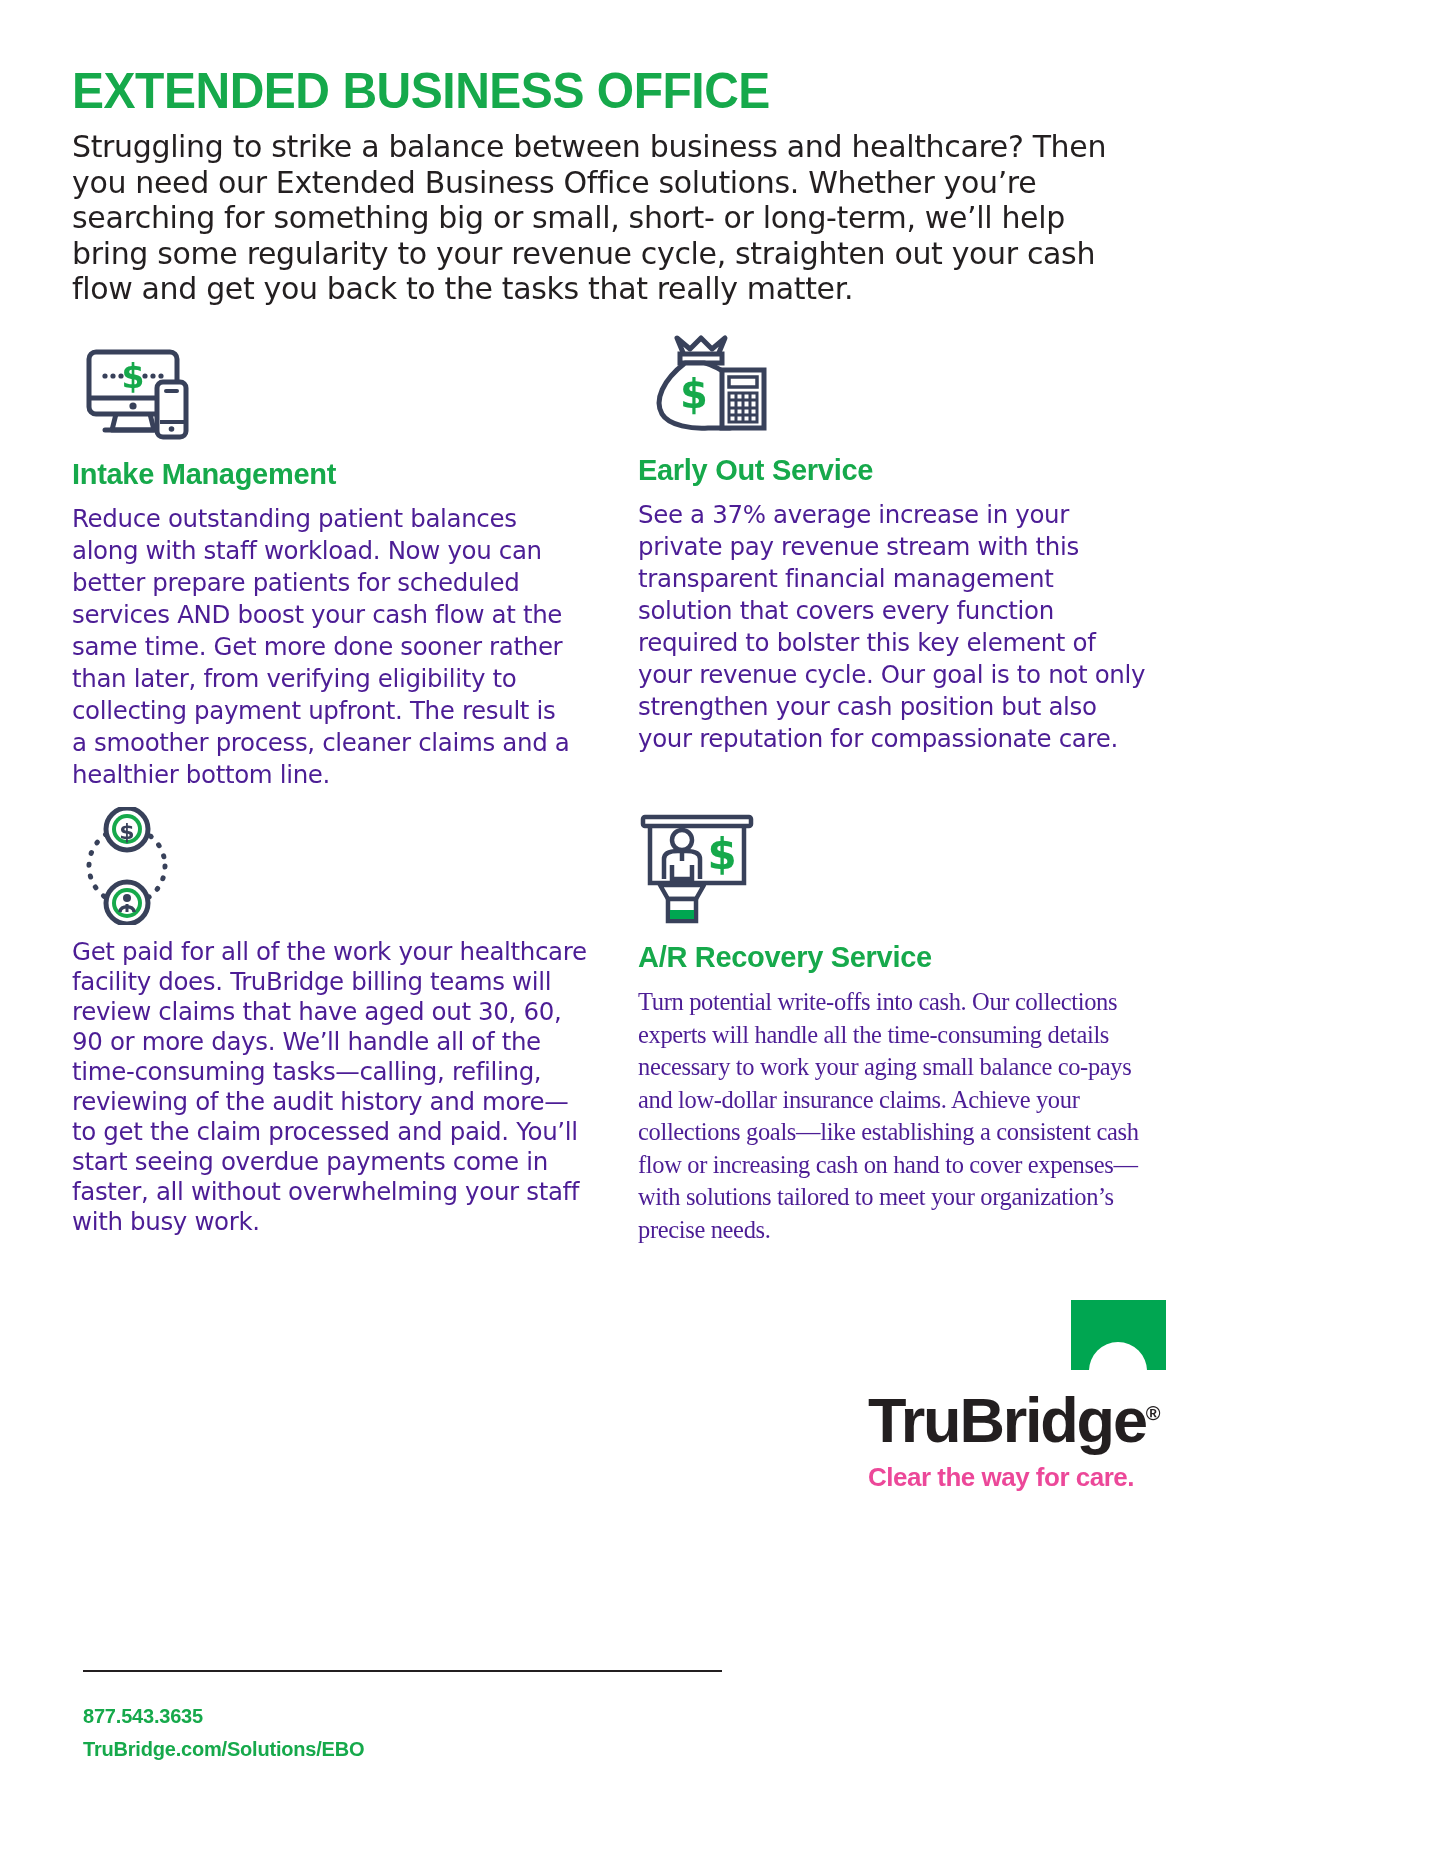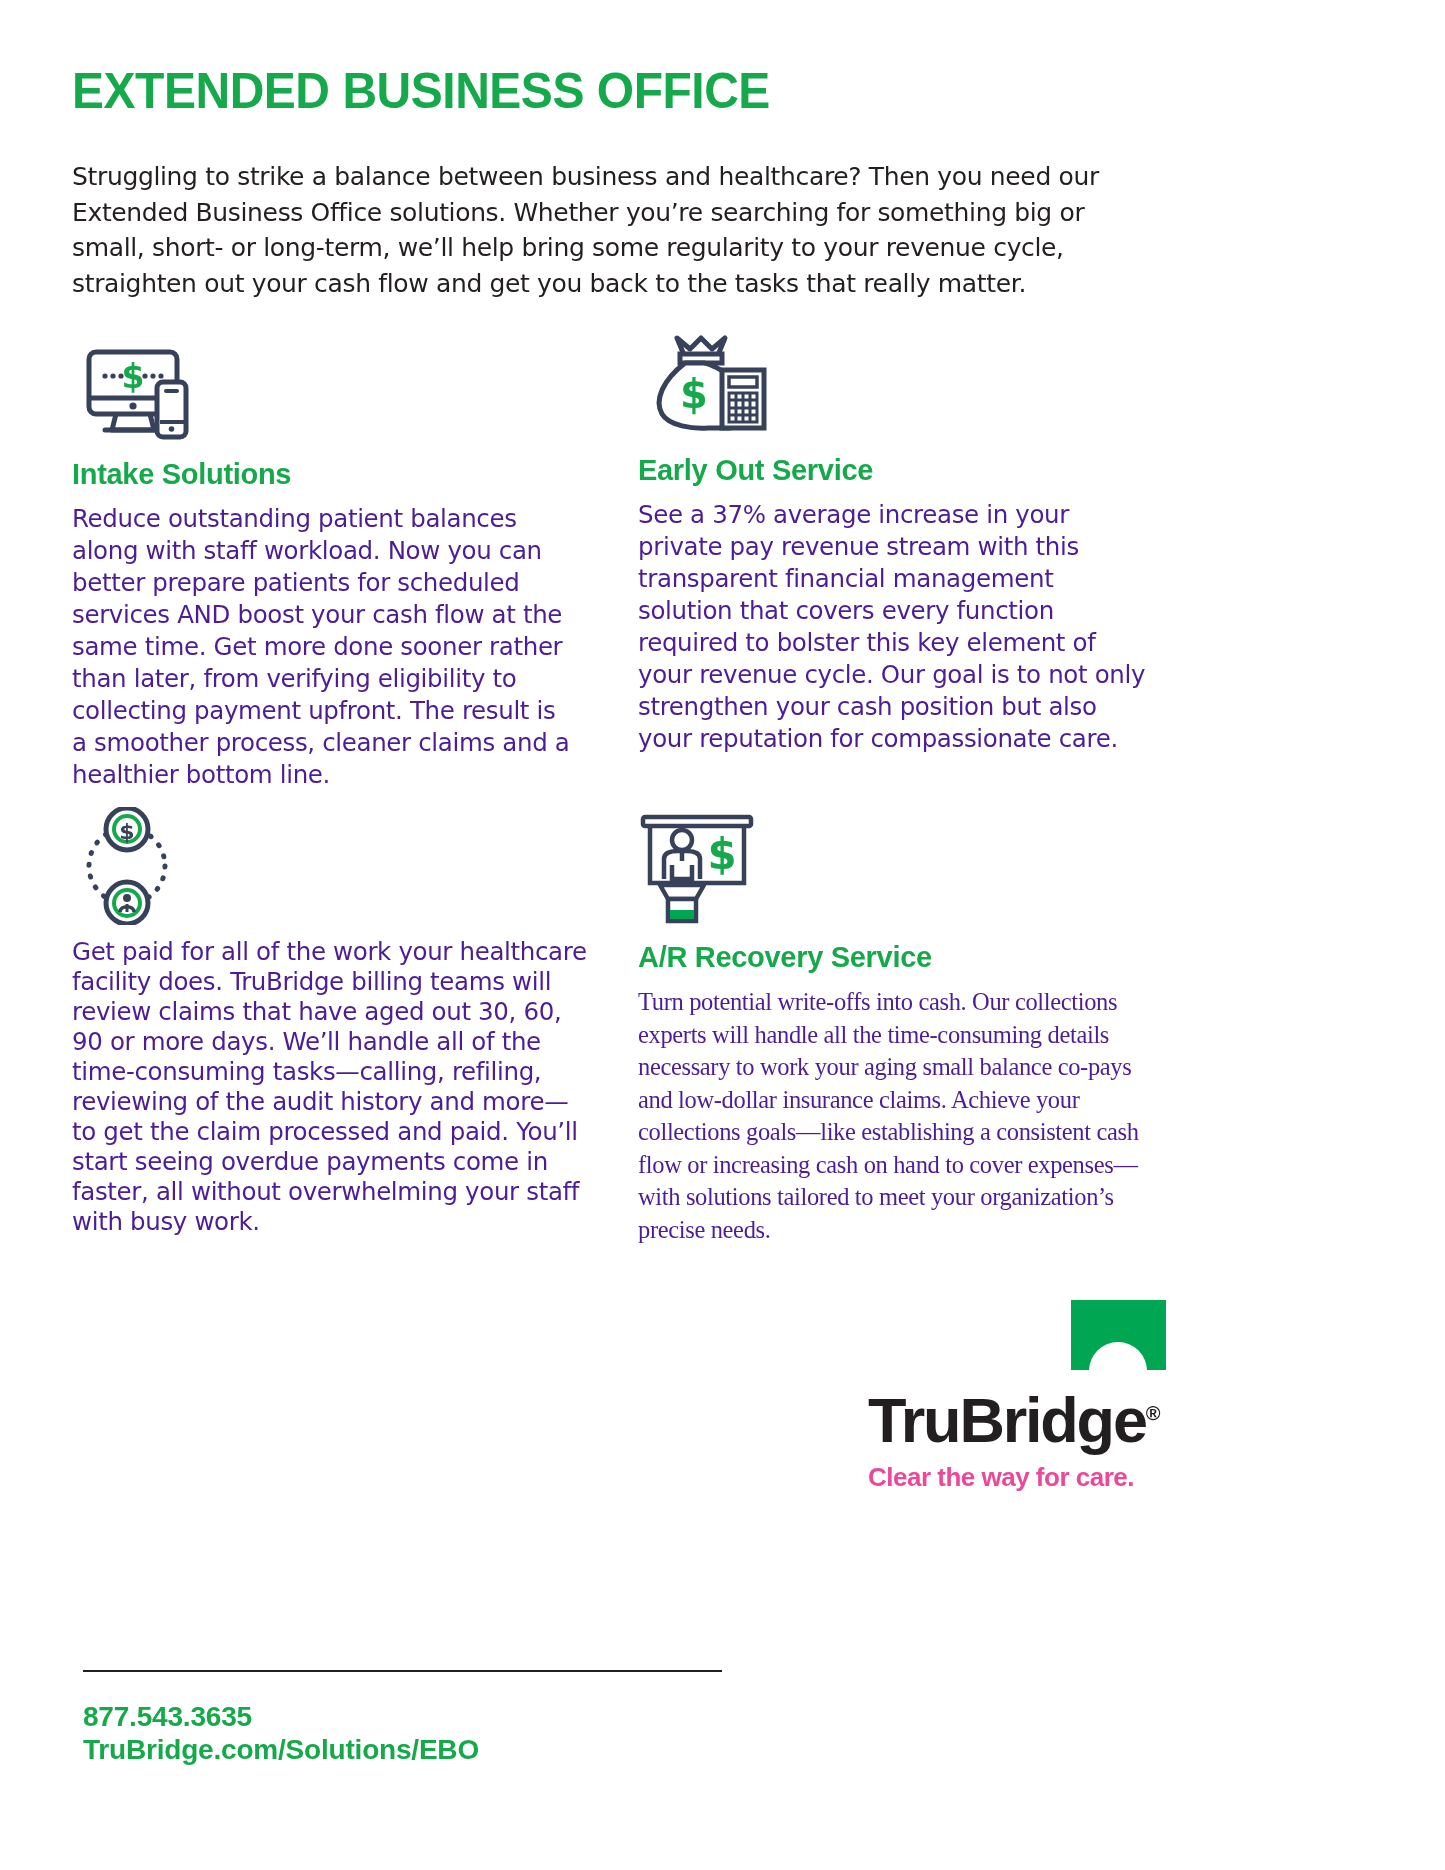"Struggling to strike a balance" .intro { font-size: 25px -> 30px; top: 159px -> 129px }
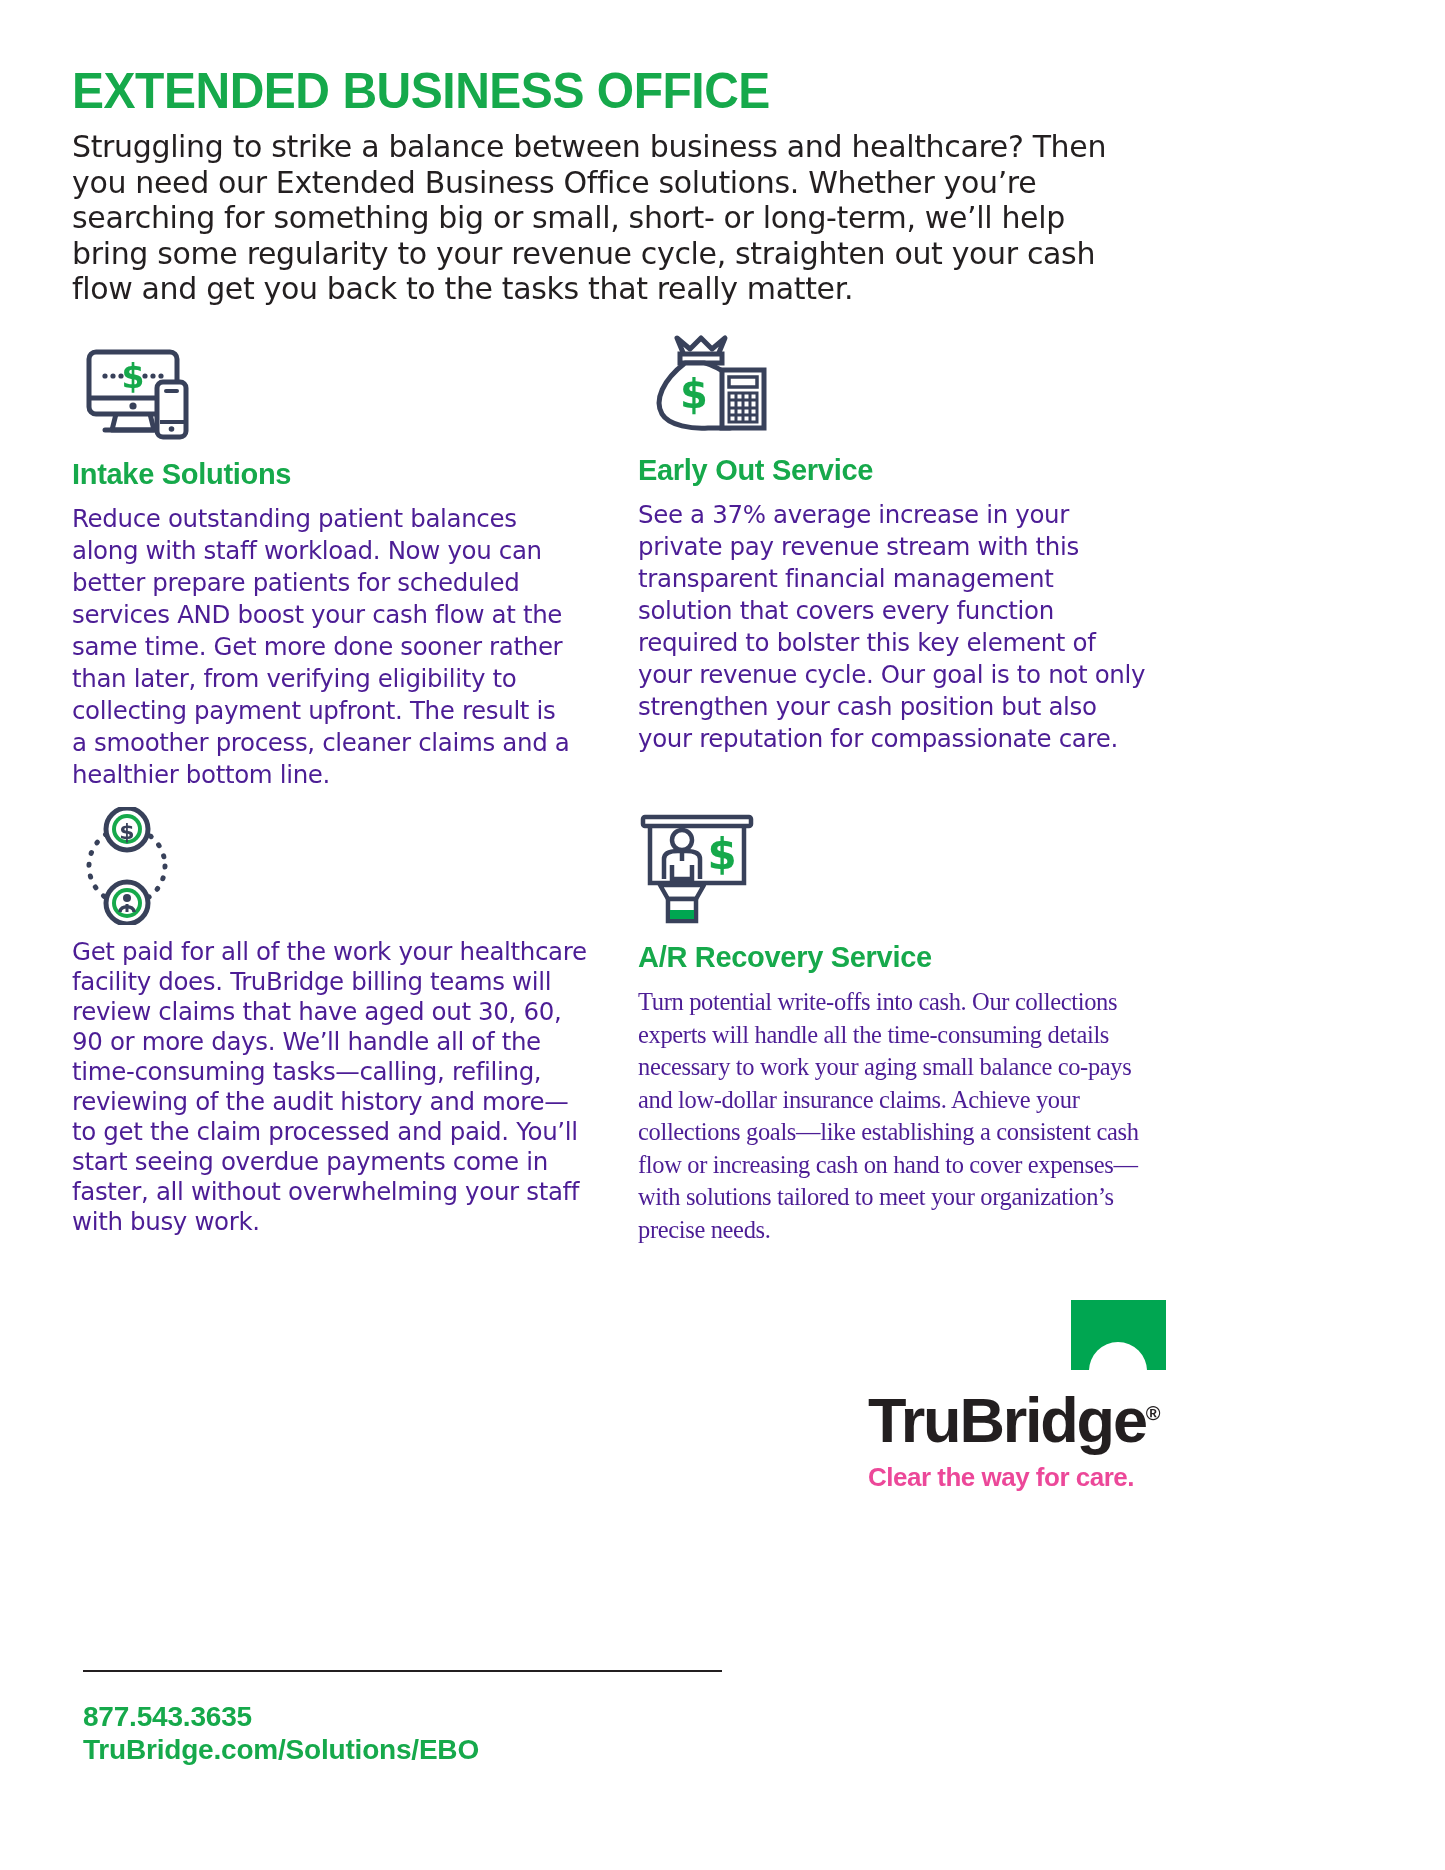"Intake Solutions" div.card-title { text: Solutions -> Management }
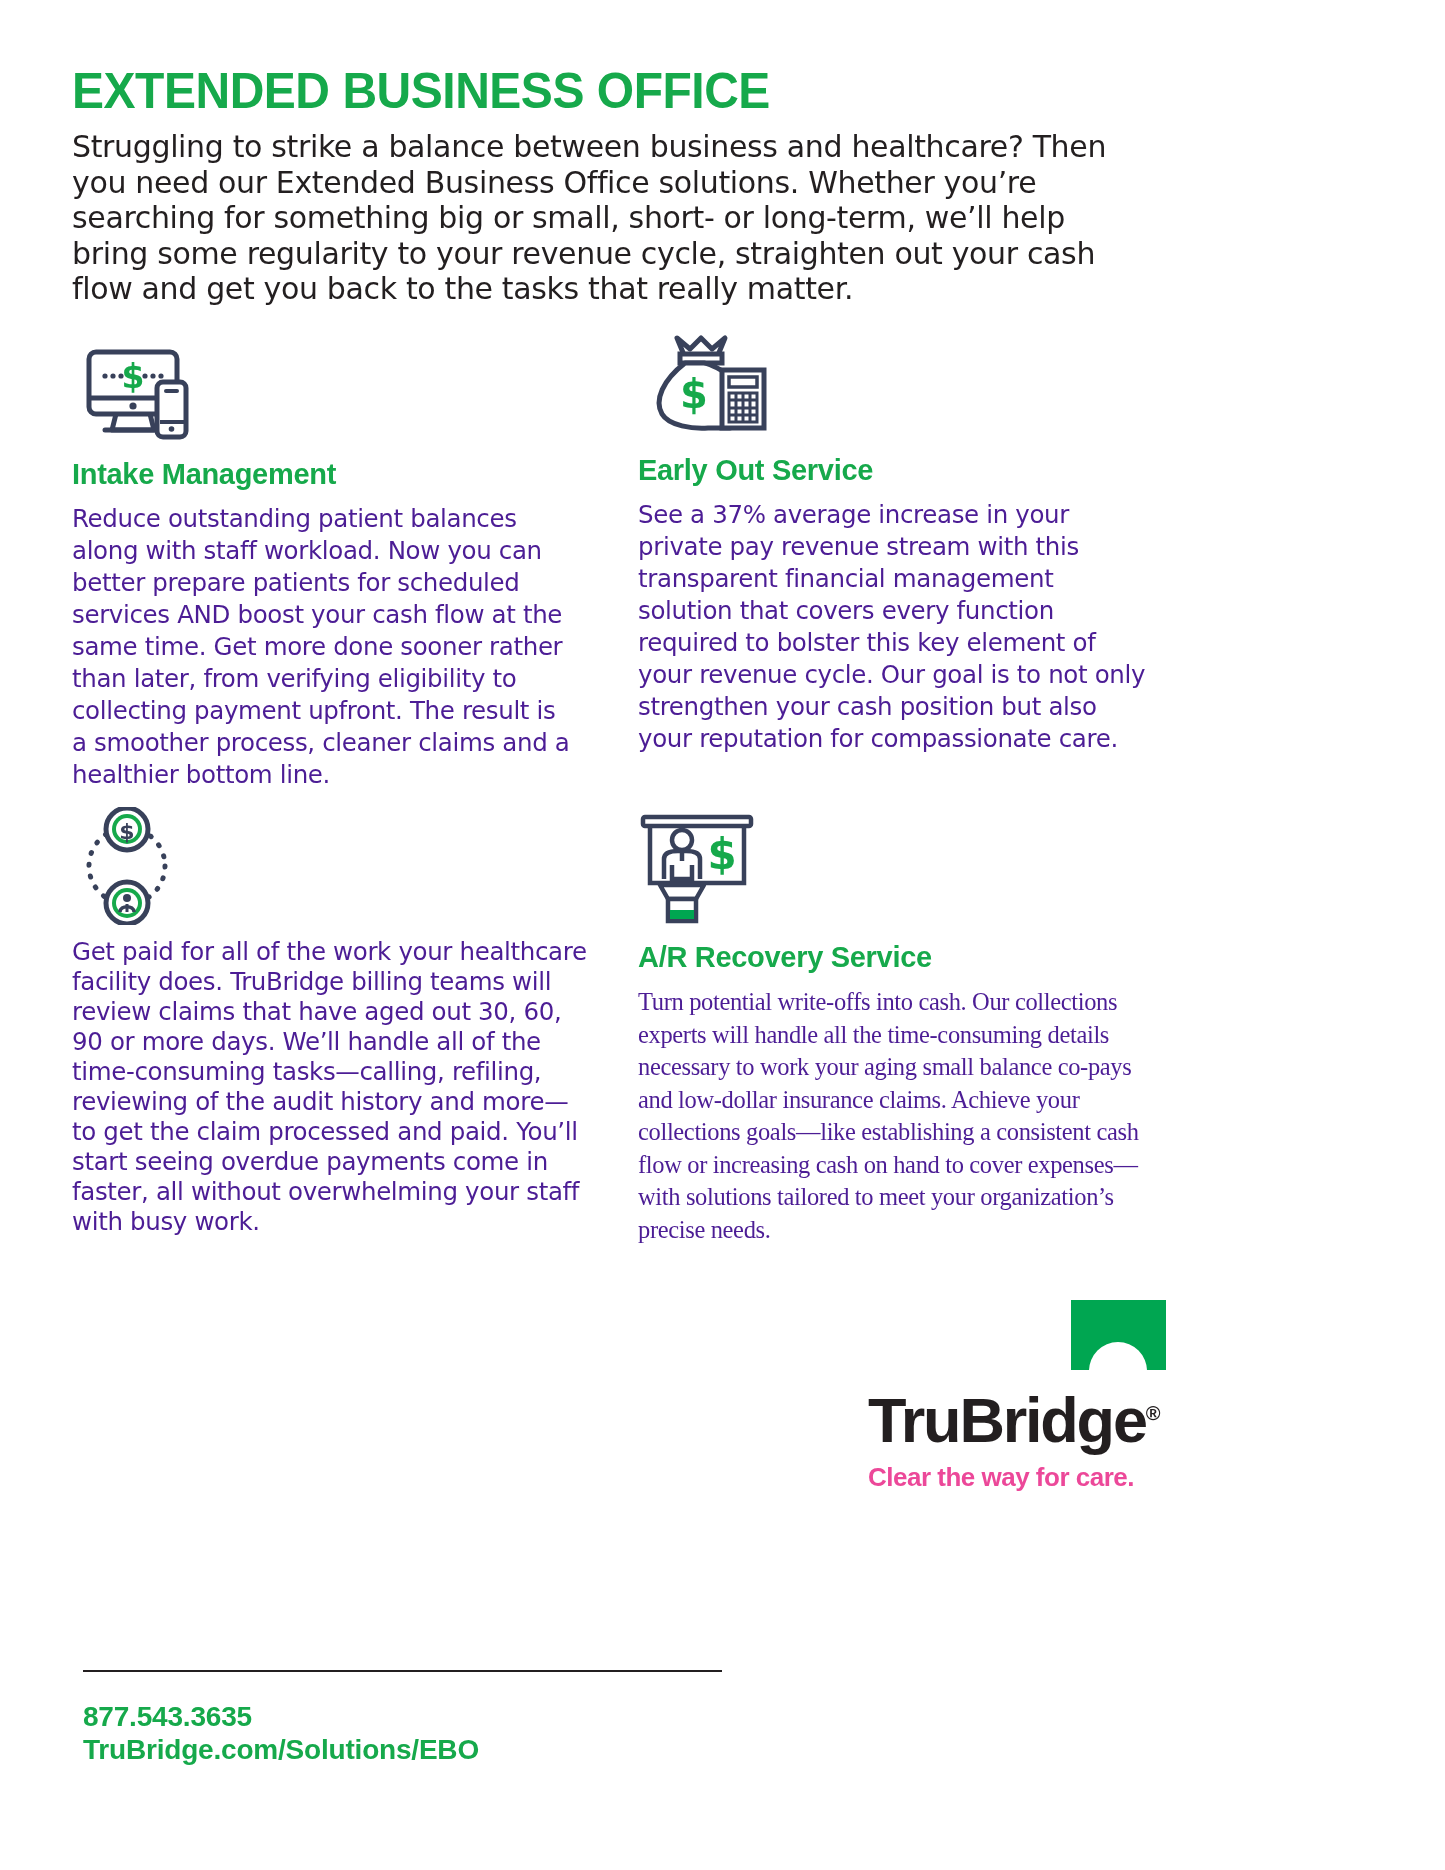"877.543.3635" .contact { font-size: 28px -> 20px }
